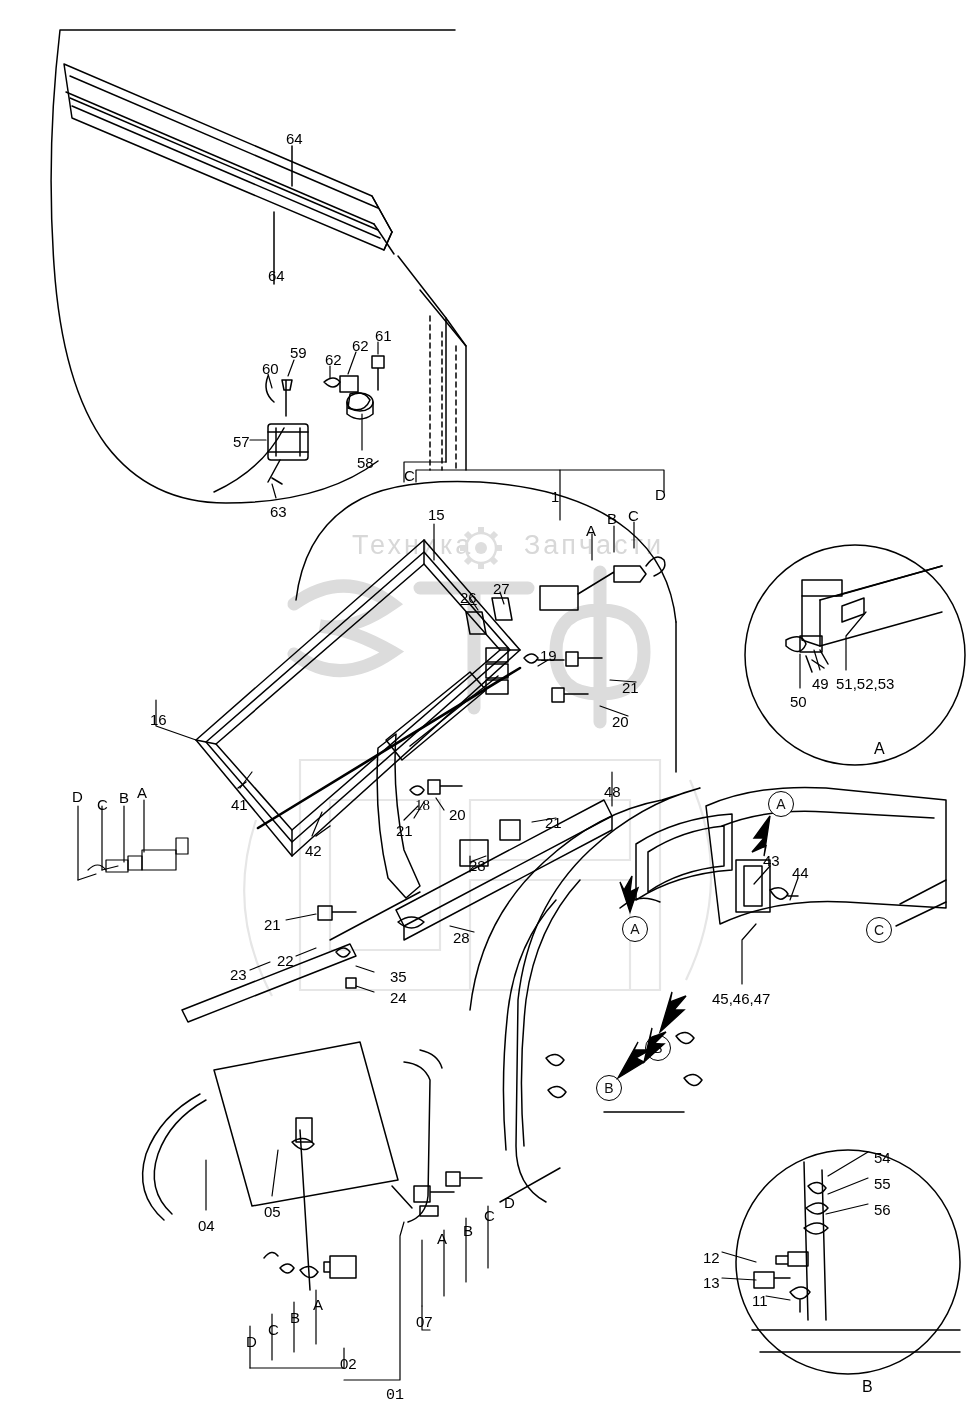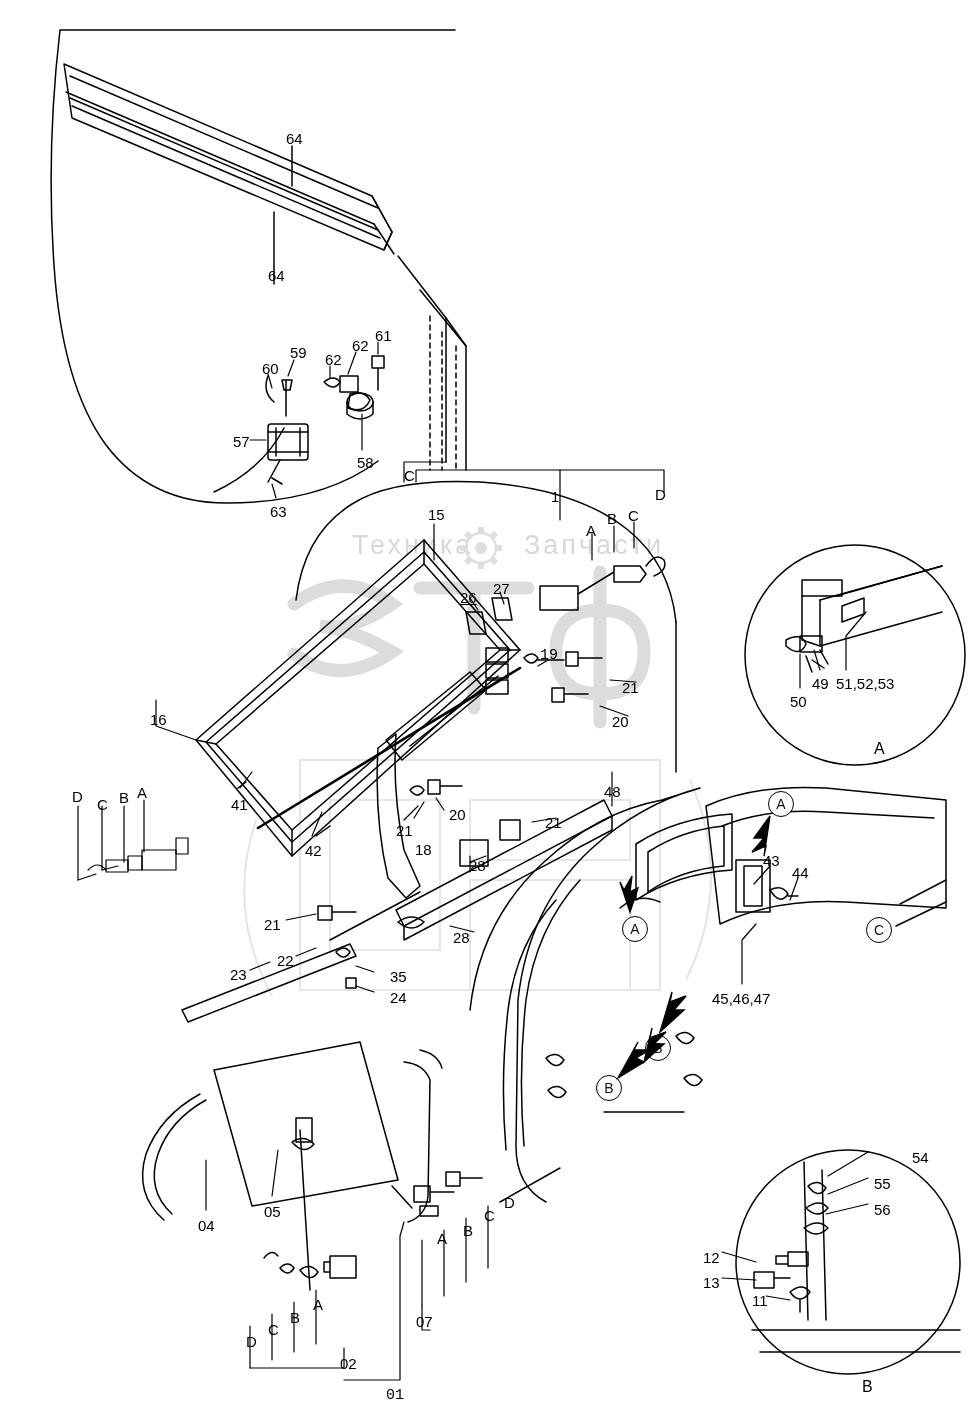"19" div.lbl { font-family: Liberation Mono, monospace -> none }
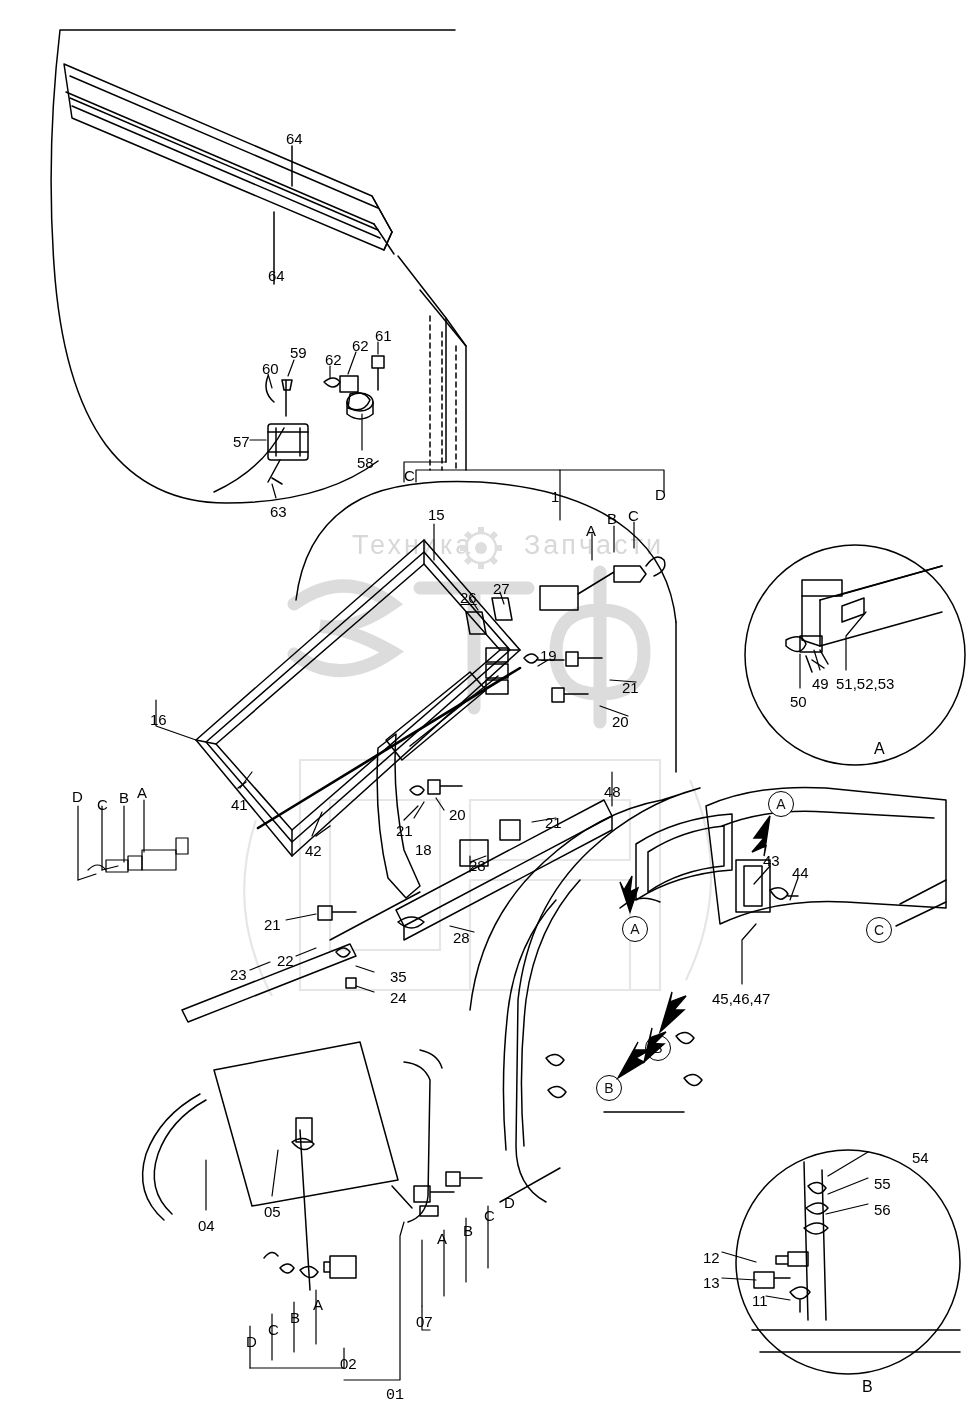"18" div.lbl { font-family: none -> Liberation Serif, serif; top: 842px -> 798px }
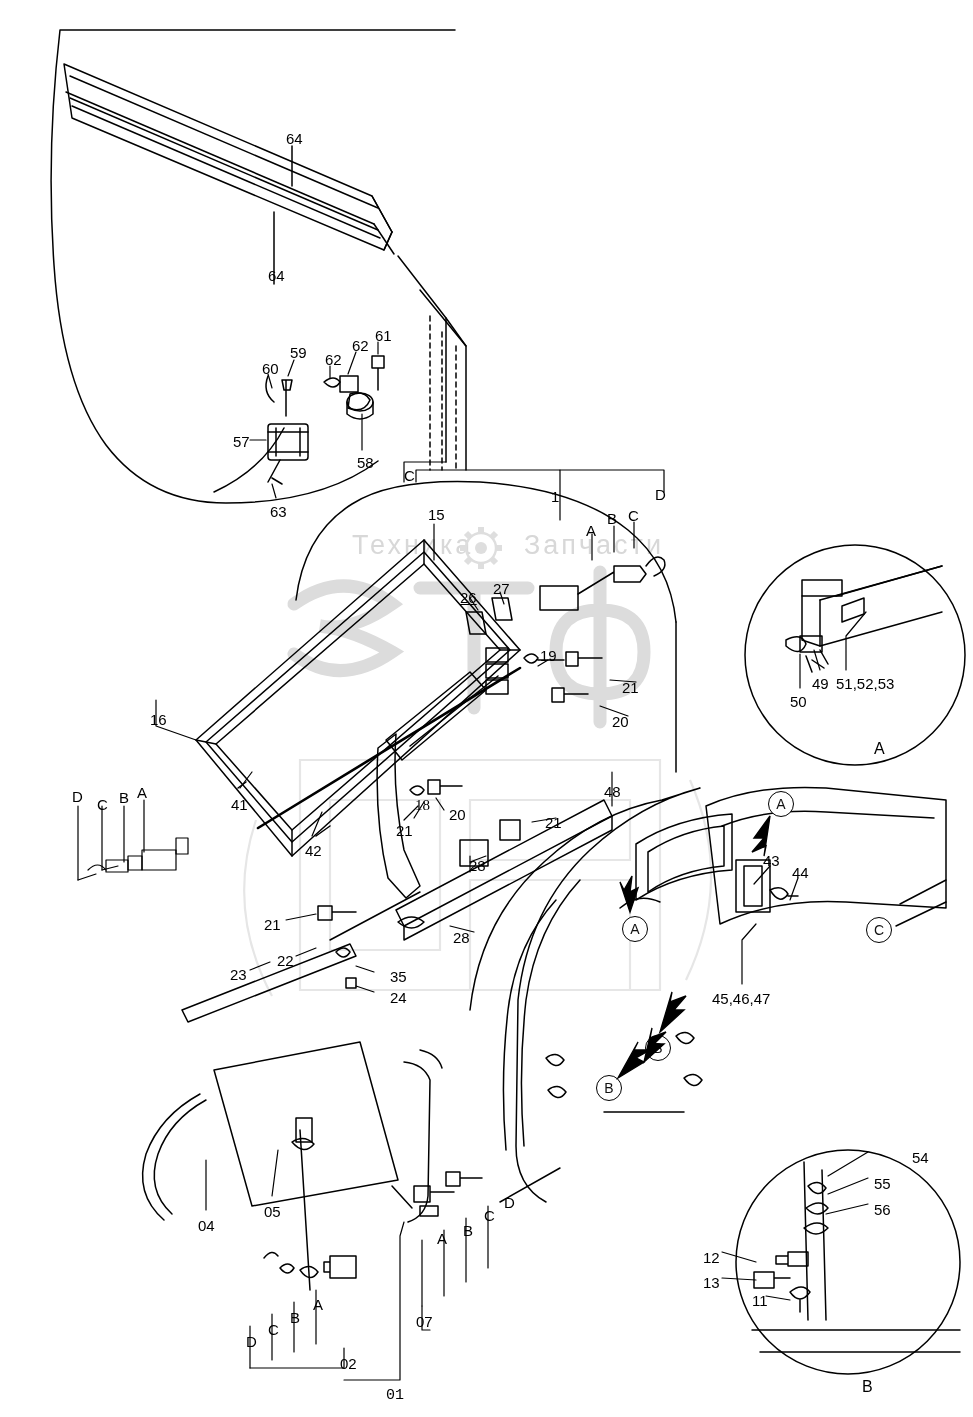"54" div.lbl { margin-left: 38px -> none }
